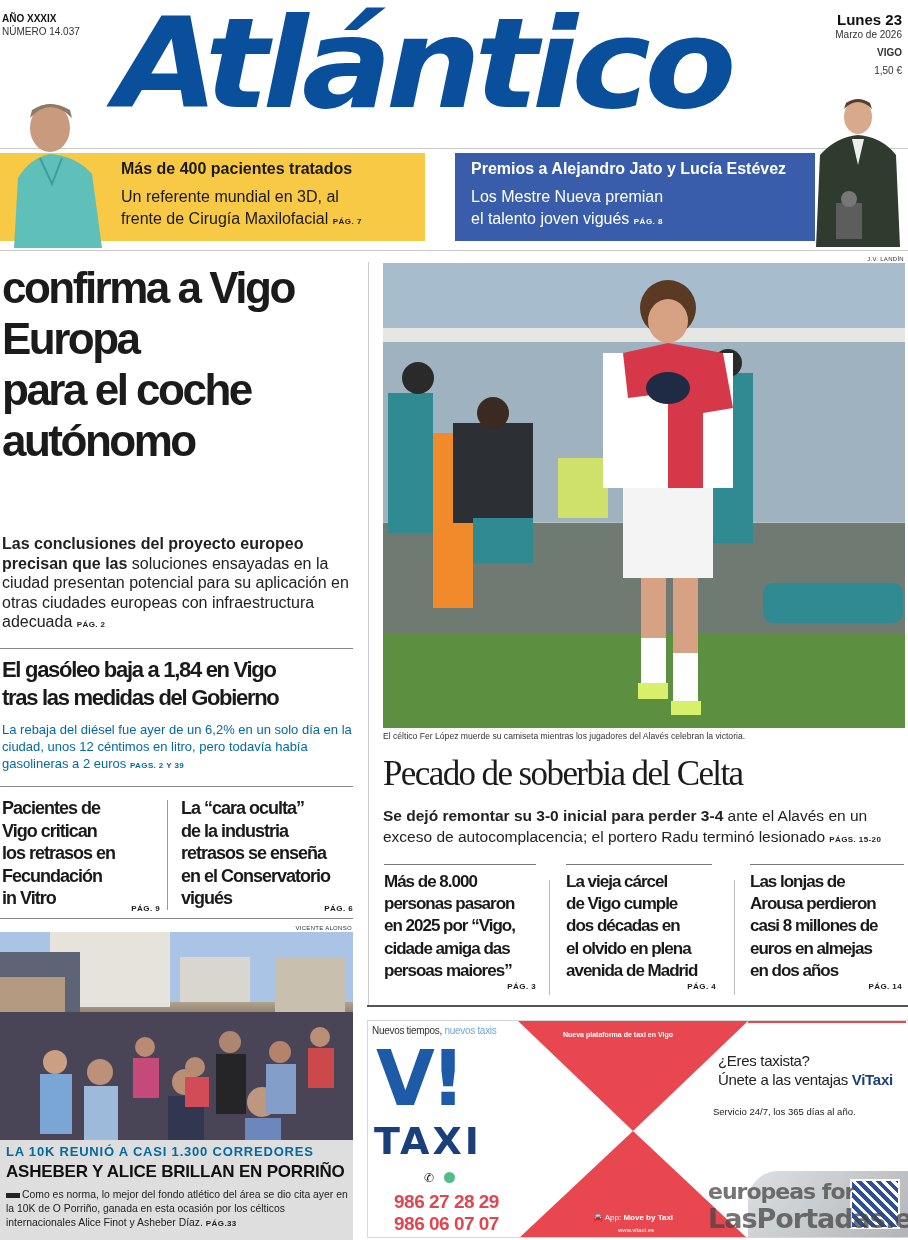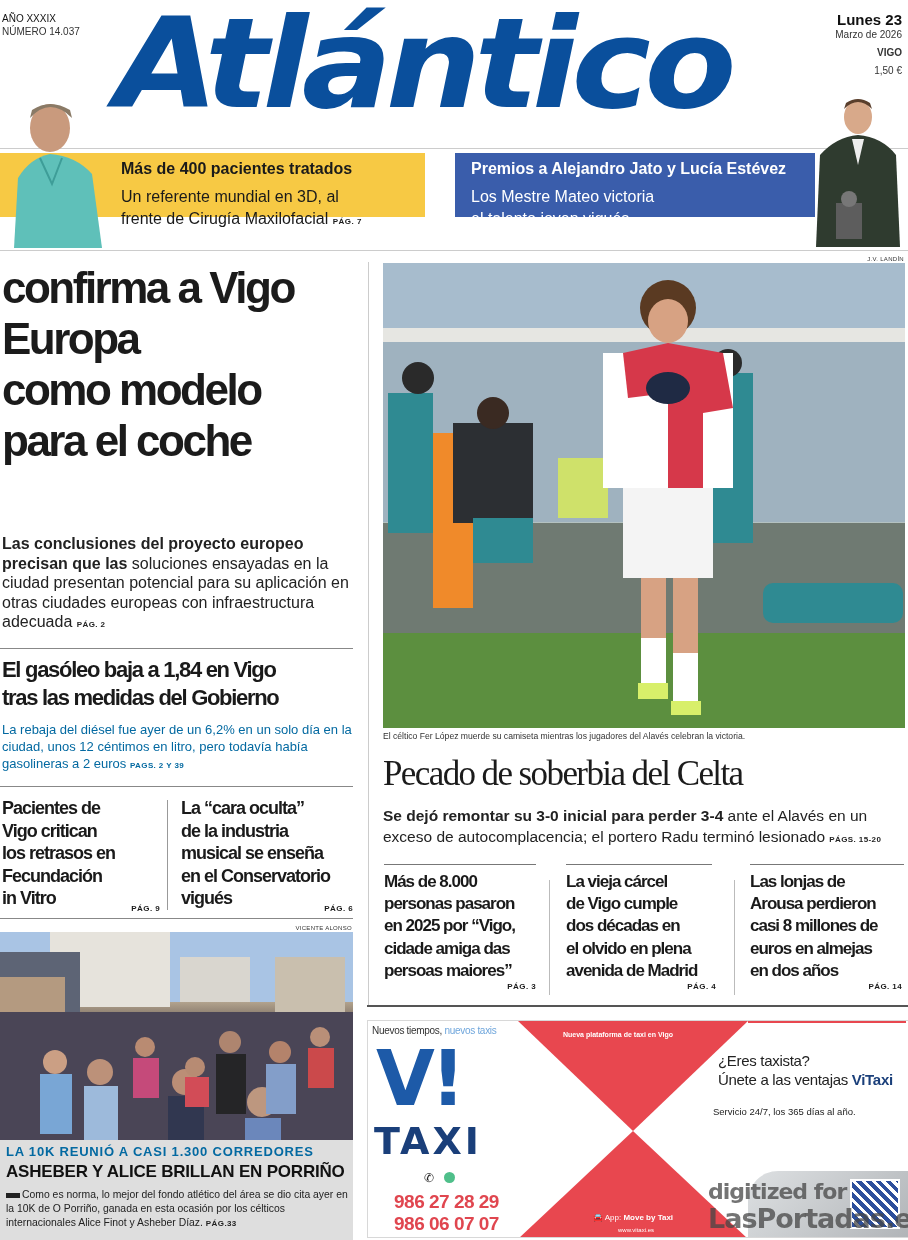"AÑO XXXIX" .meta-left b { font-weight: 400 -> 700 }
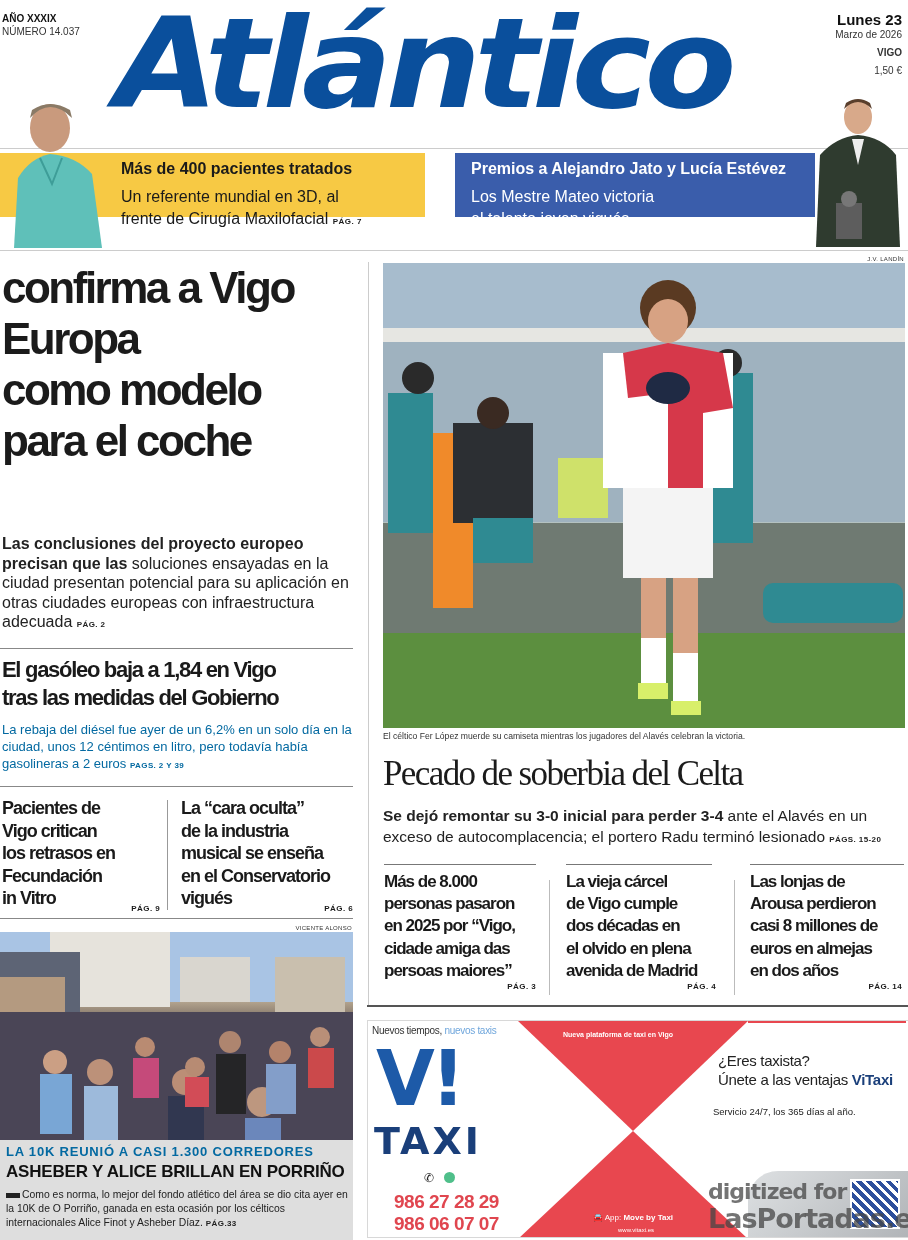"Más de 400 pacientes tratados" .promo { height: 64px -> 88px }
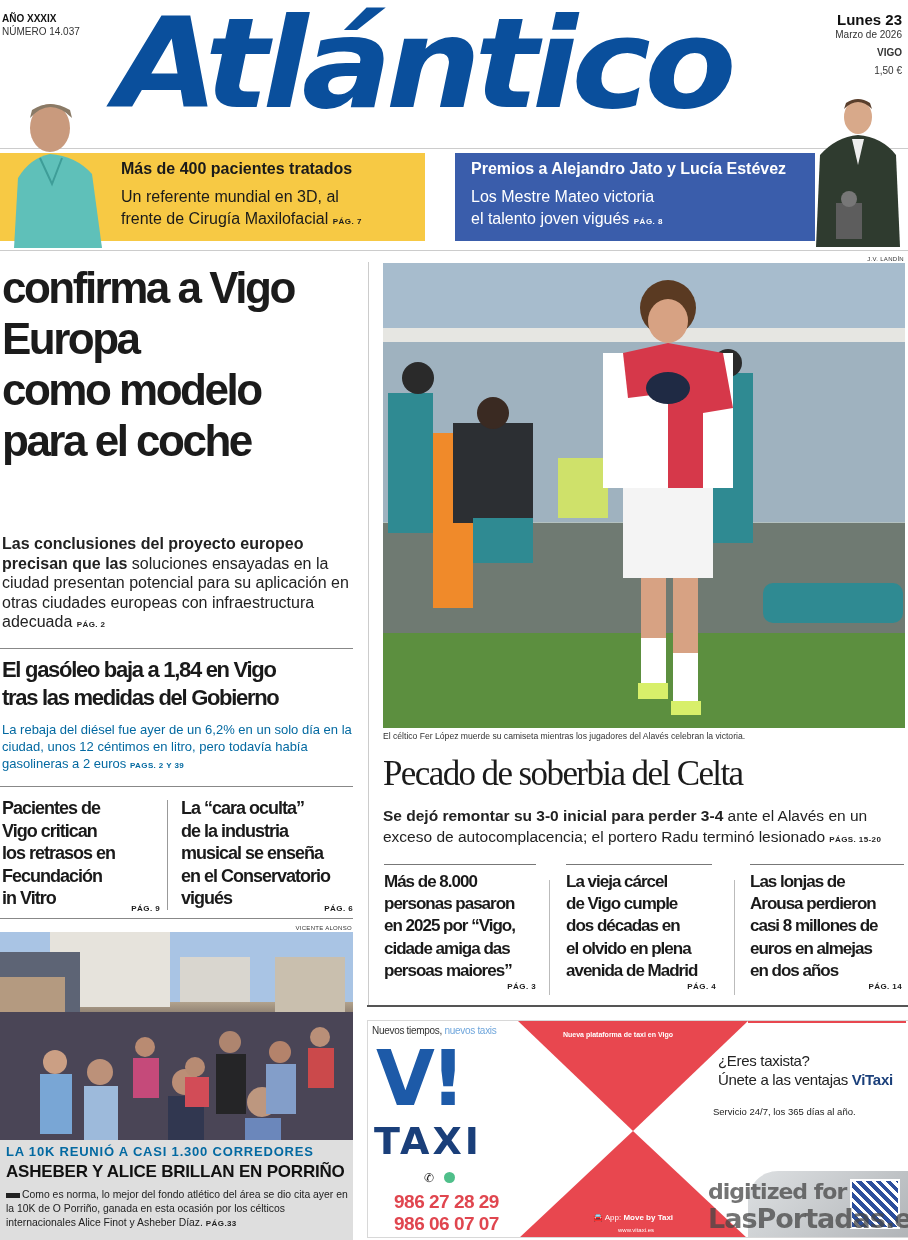"Los Mestre Mateo victoria" div { text: Mateo victoria -> Nueva premian }
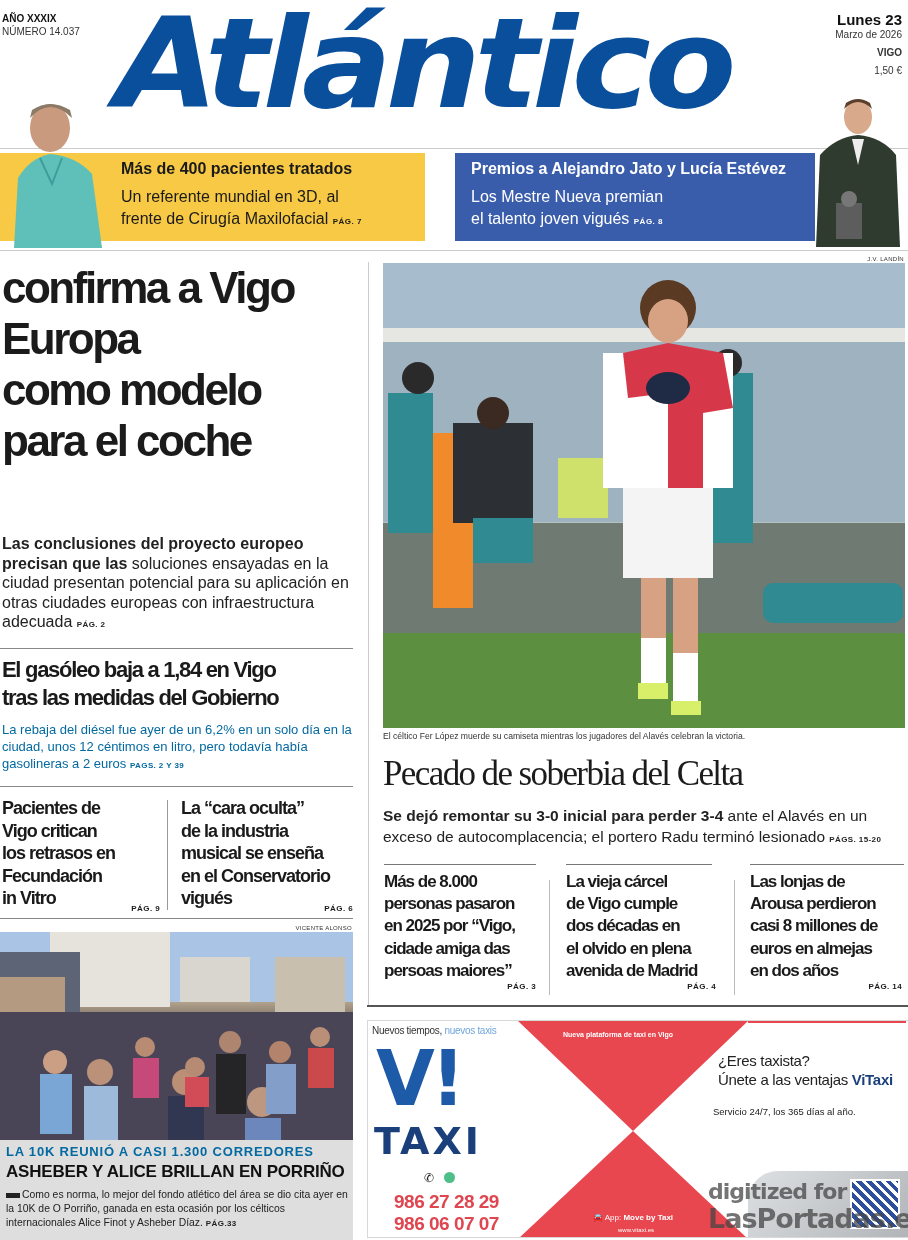"como modelo" div { html: <div>como modelo</div> -> none }
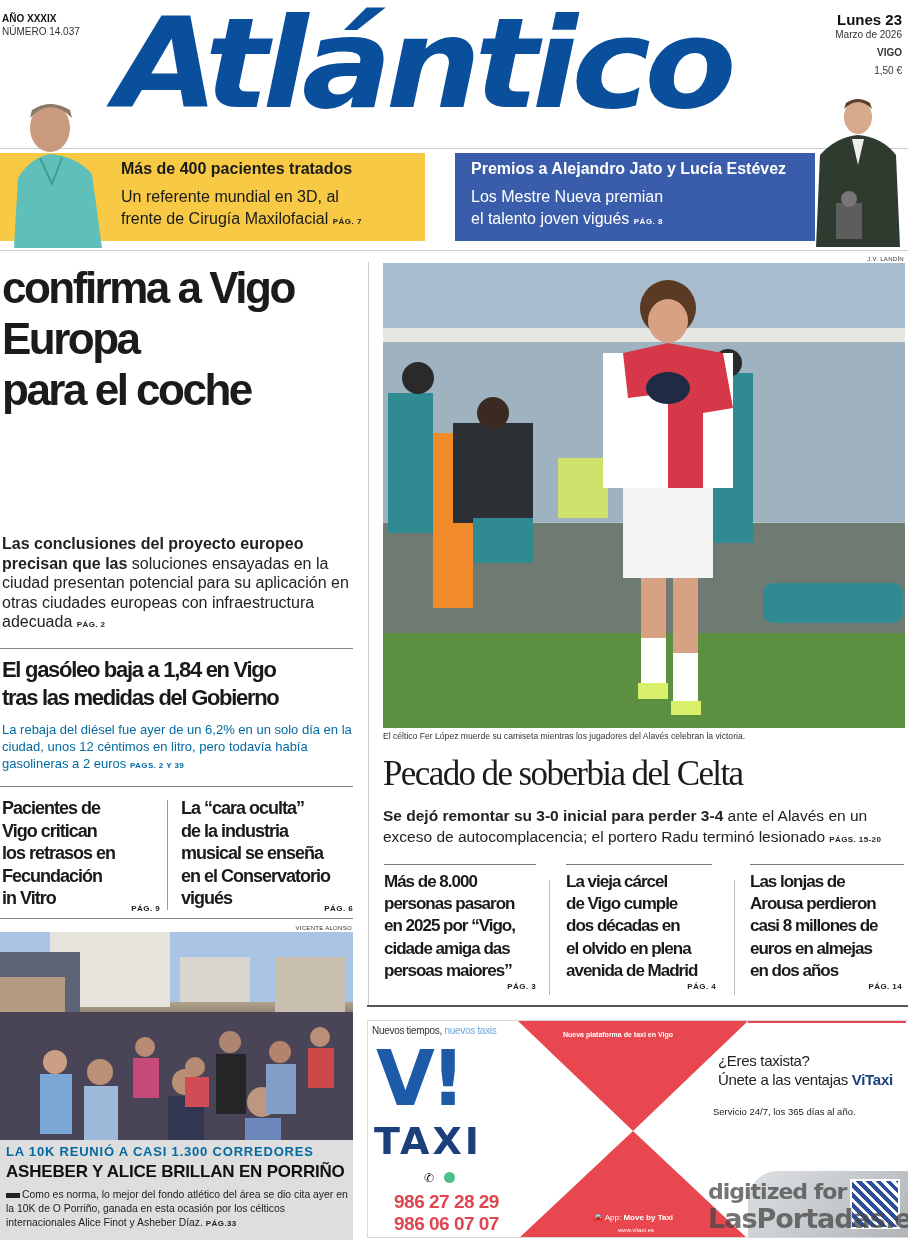"autónomo" div { html: none -> <div>autónomo</div> }
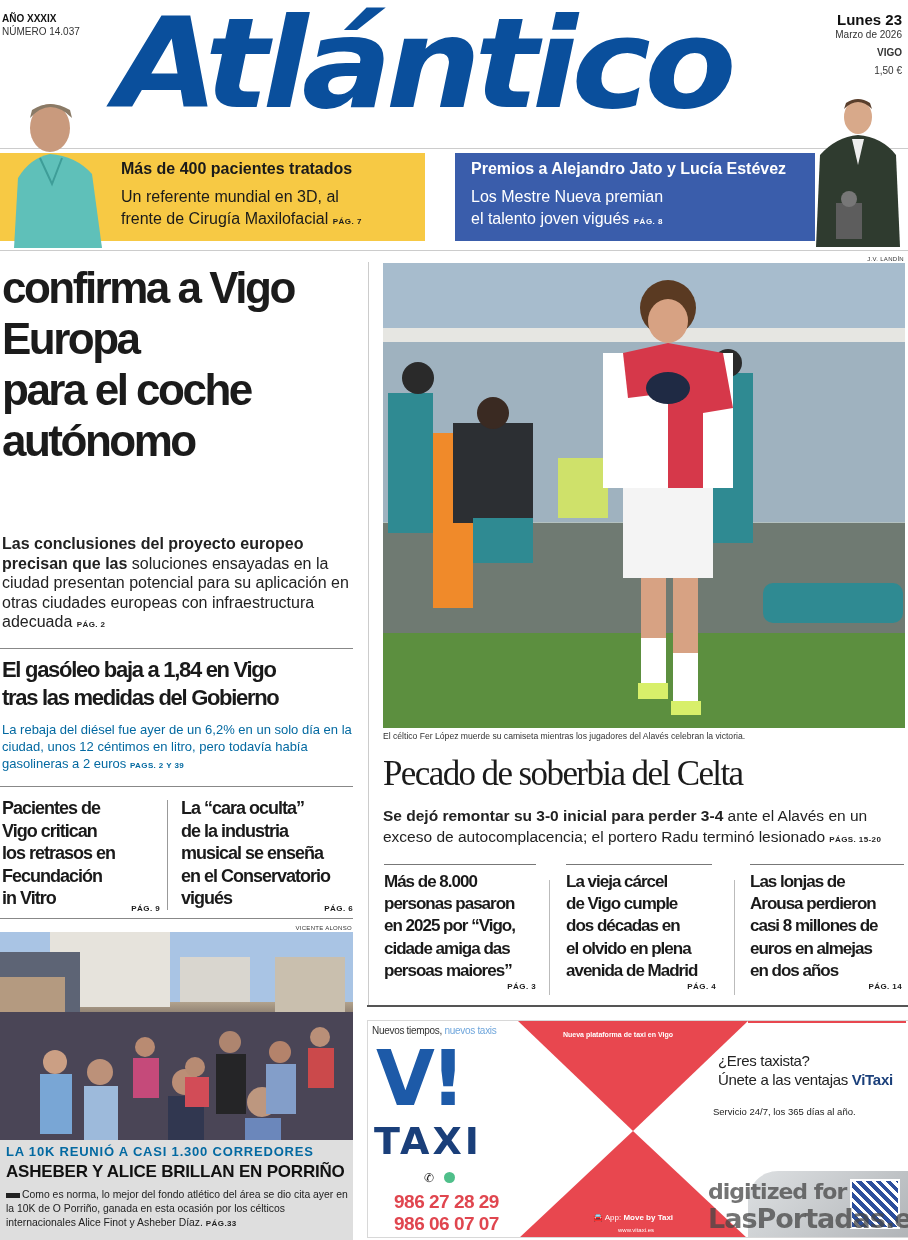"musical se enseña" div { text: musical -> retrasos }
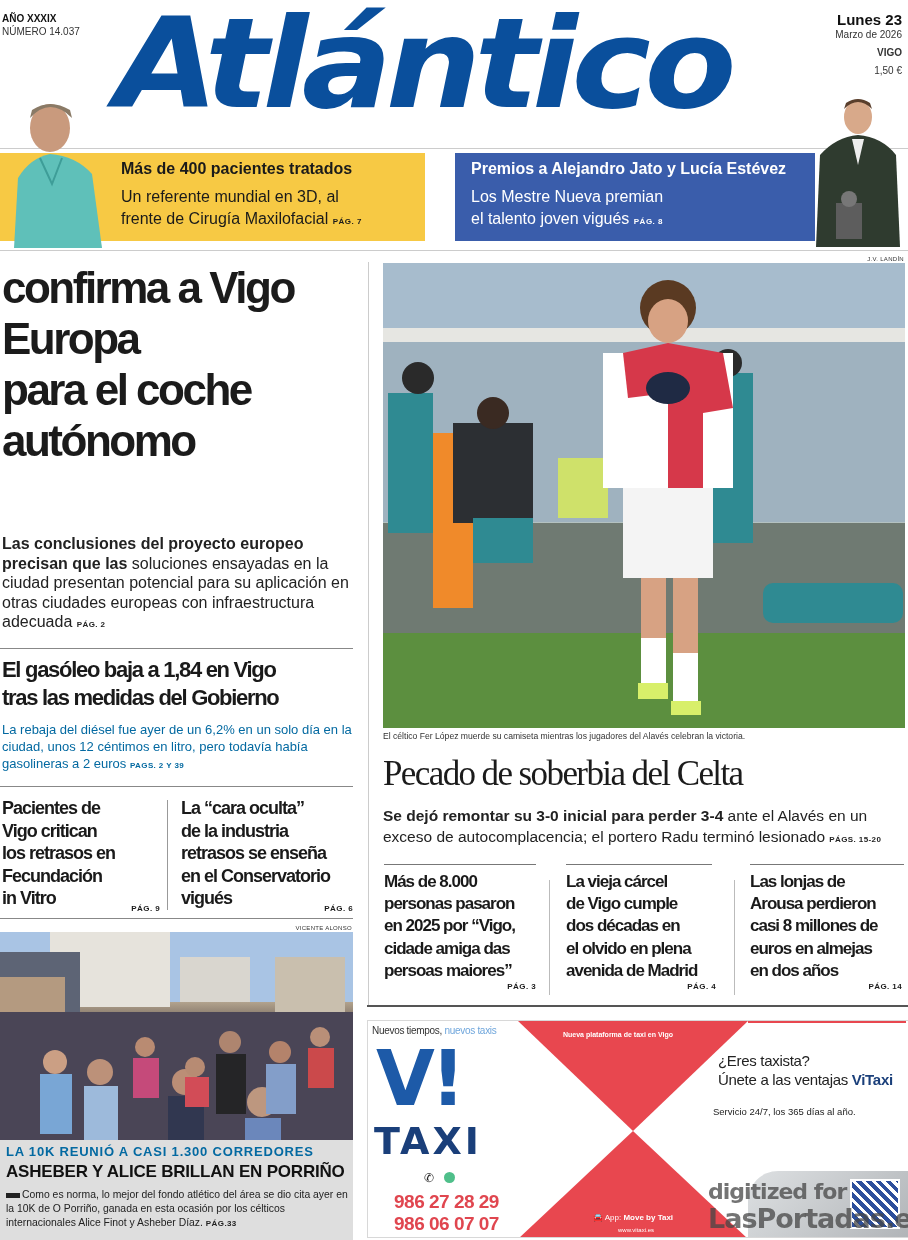"digitized for" div.abs { text: digitized -> europeas }
